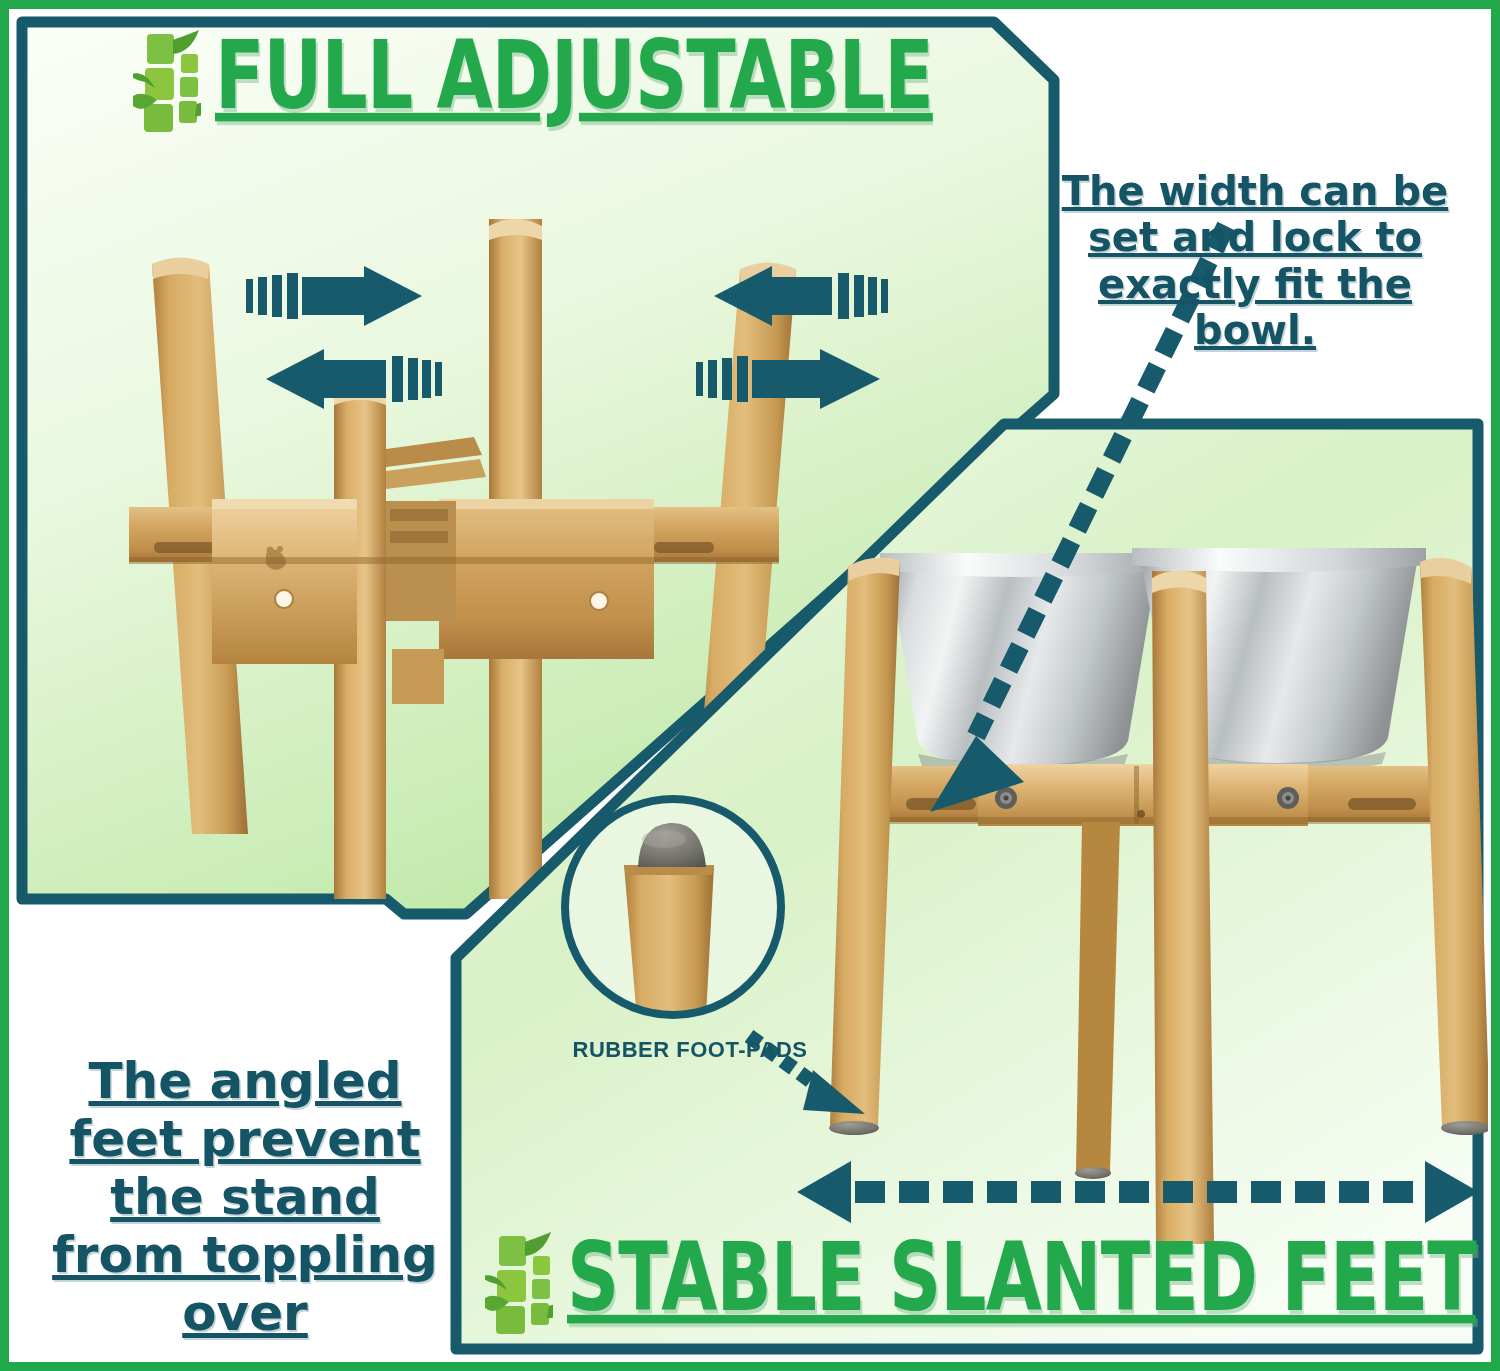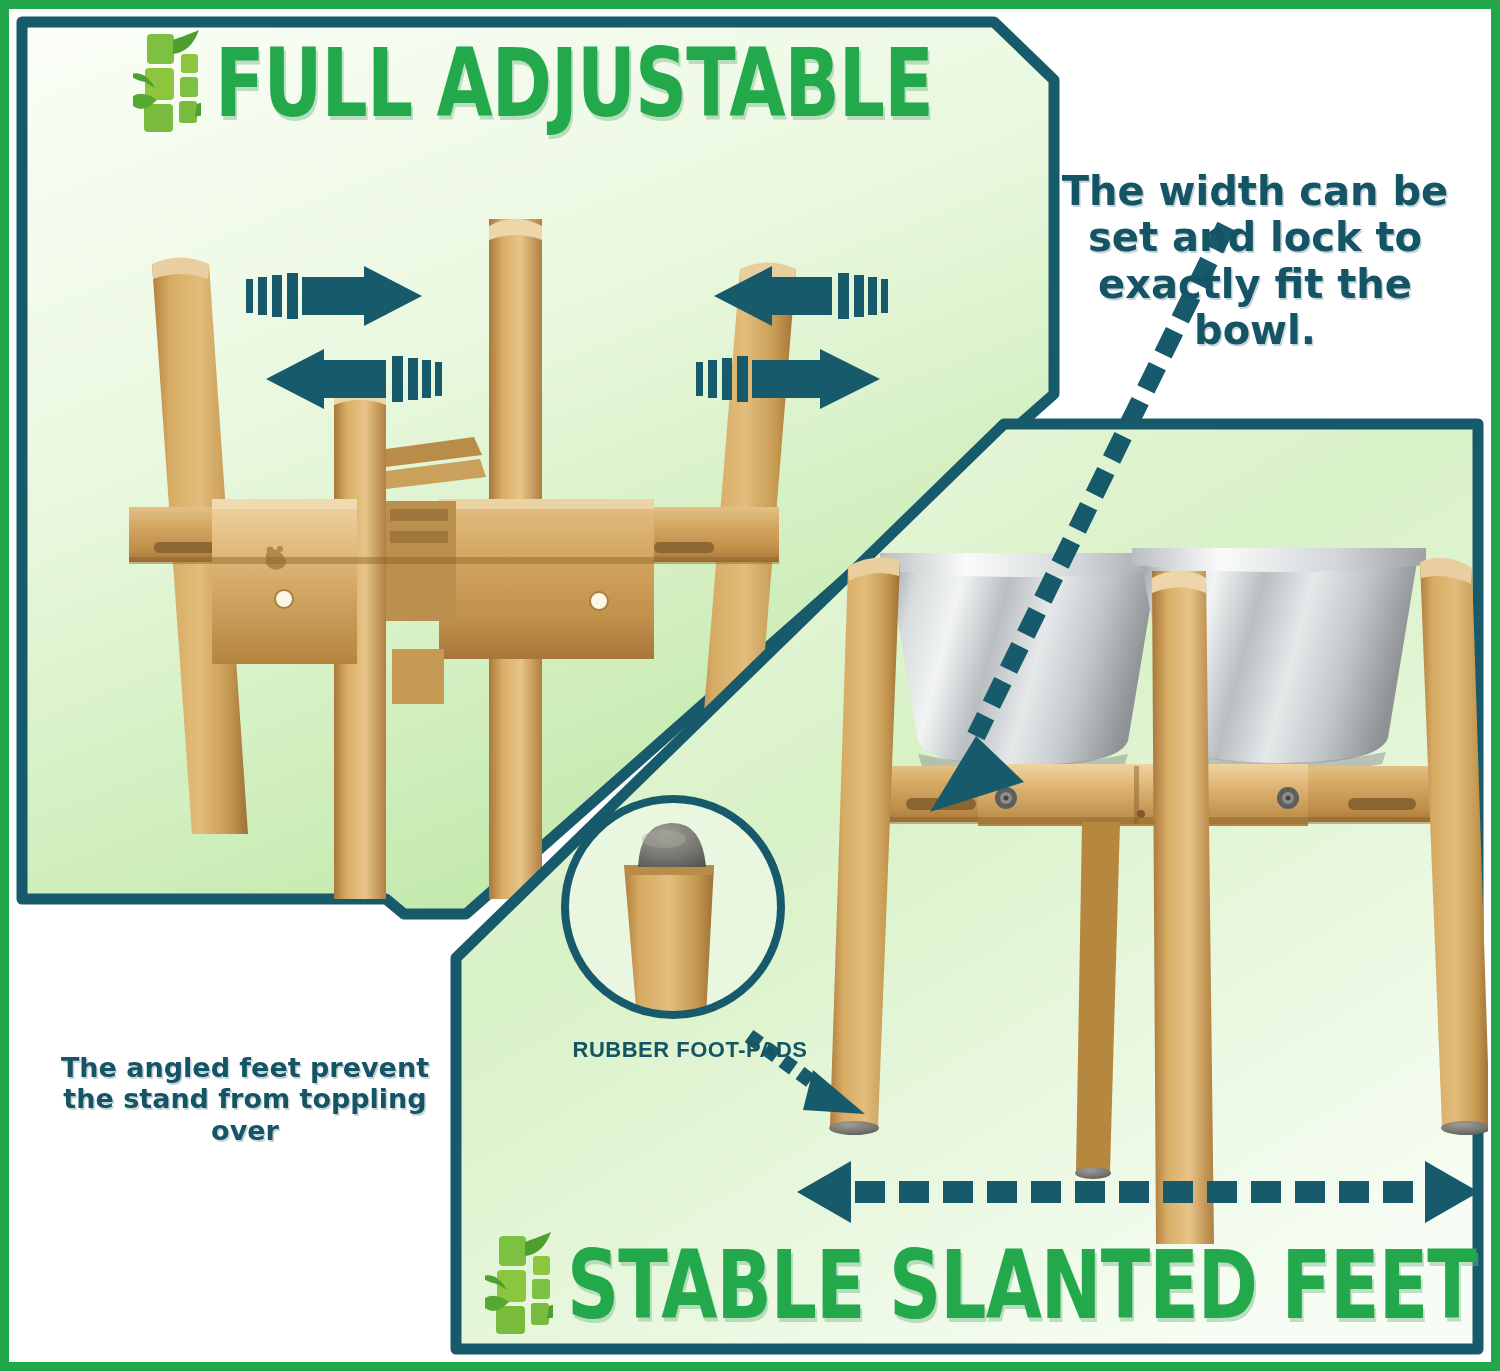"FULL ADJUSTABLE" .headline { align-items: center -> flex-start; text-decoration: none -> underline }
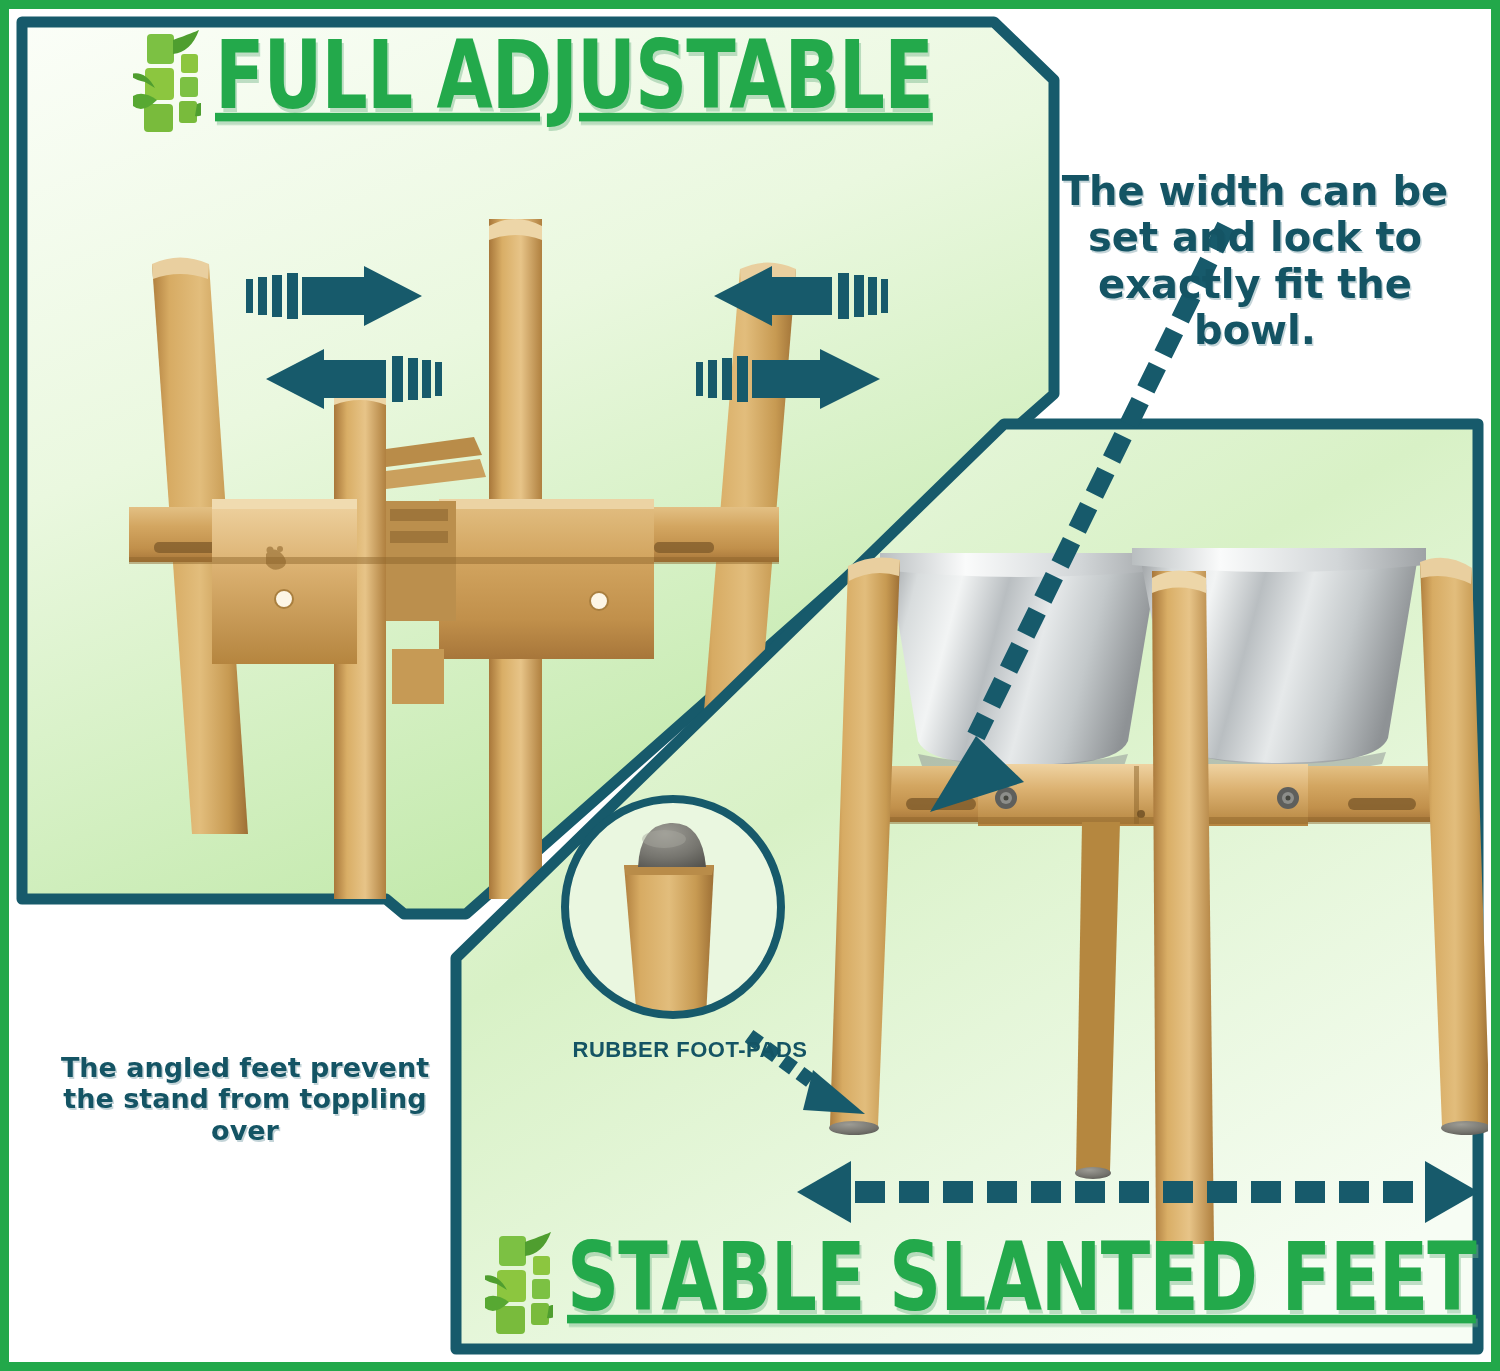"The width can be set" .note { text-decoration: none -> underline }
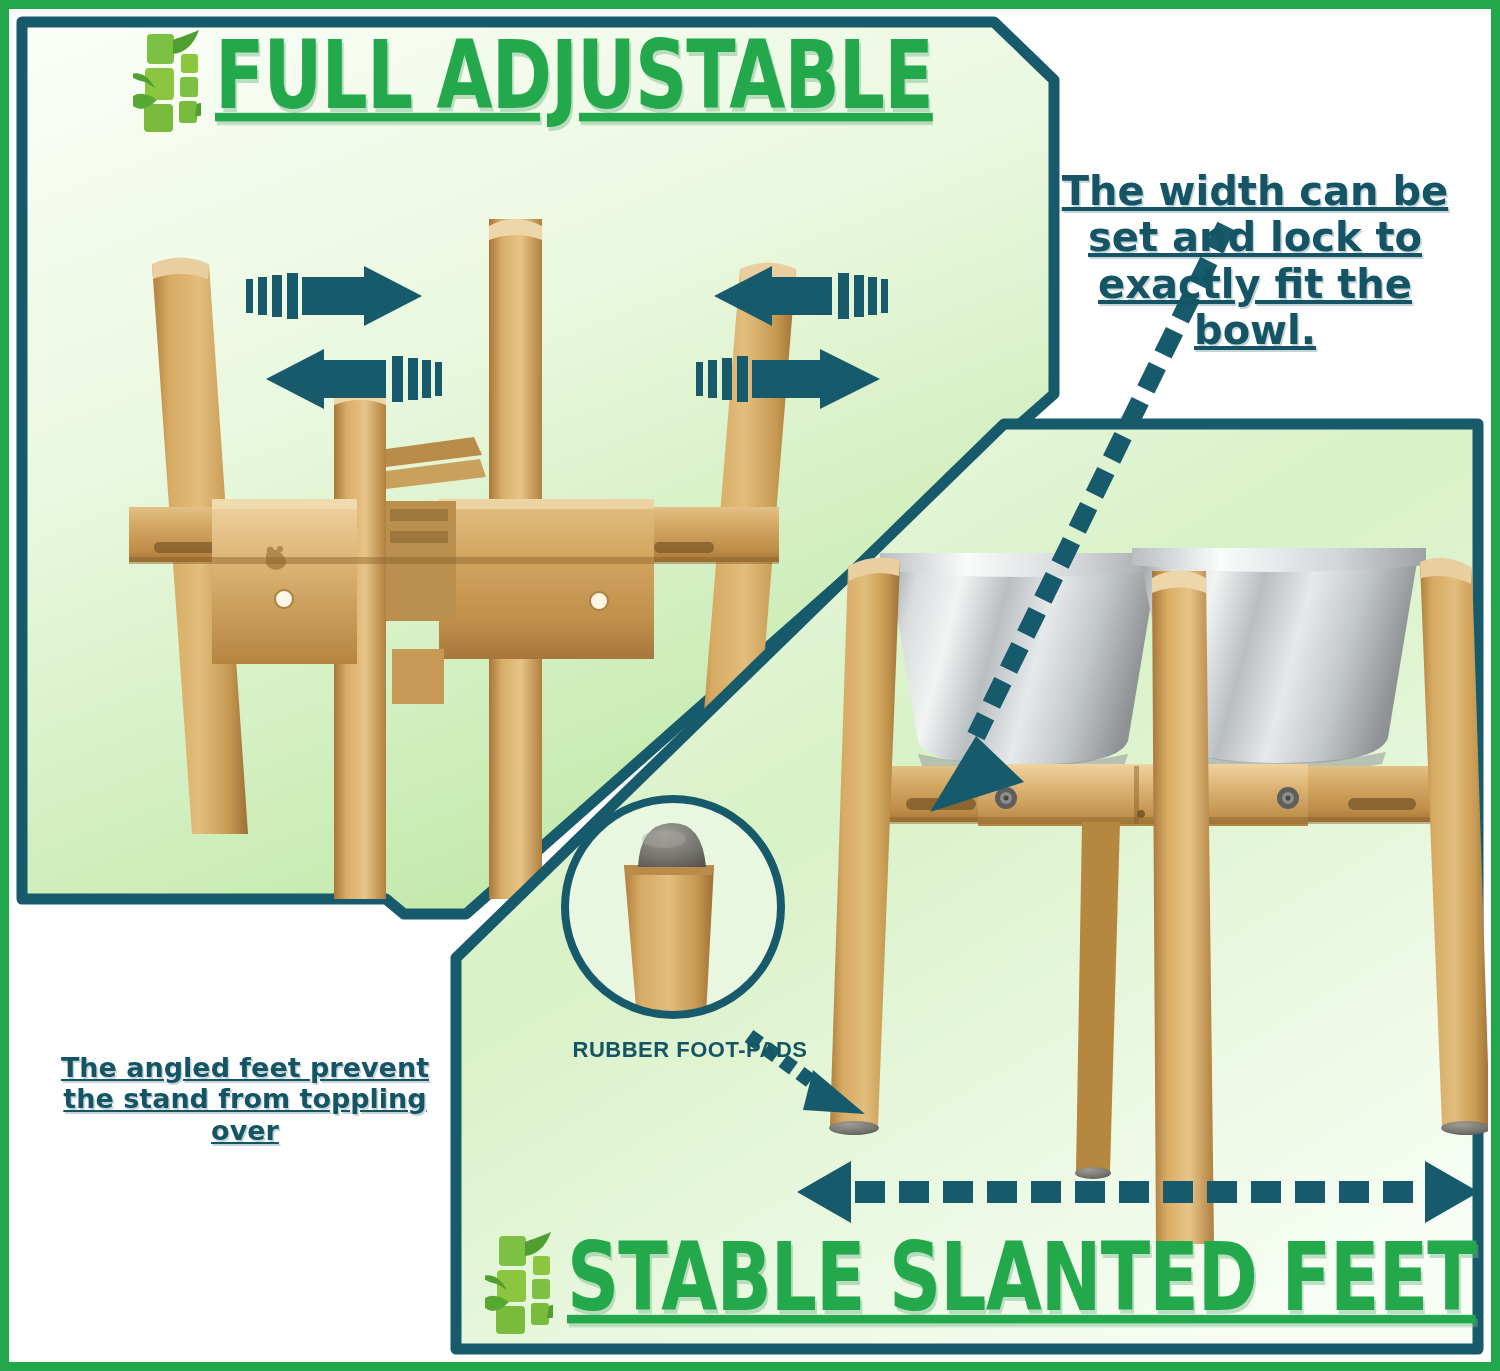"The angled feet prevent the" #note-feet { font-size: 27px -> 50px }
